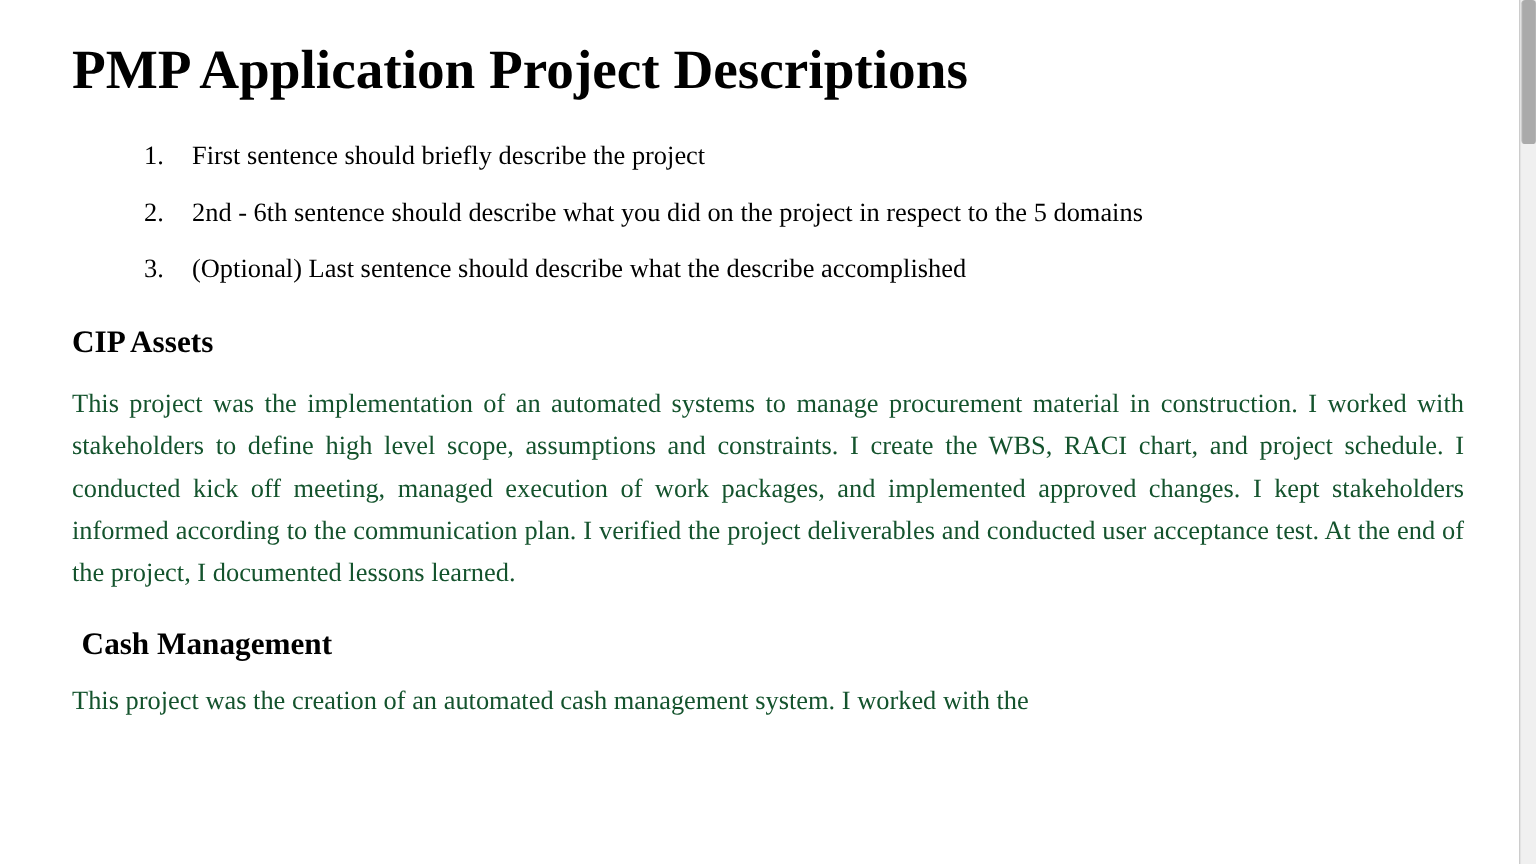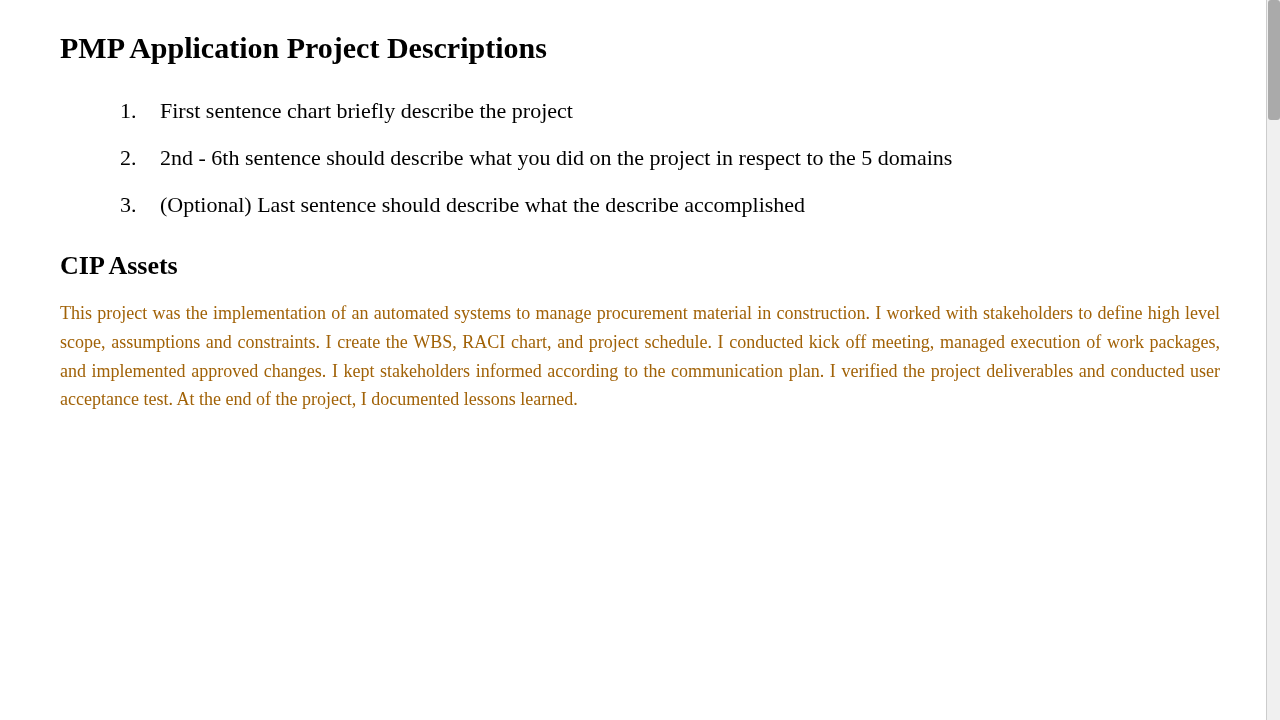"PMP Application Project Descriptions" .main-title { font-size: 30px -> 46px }
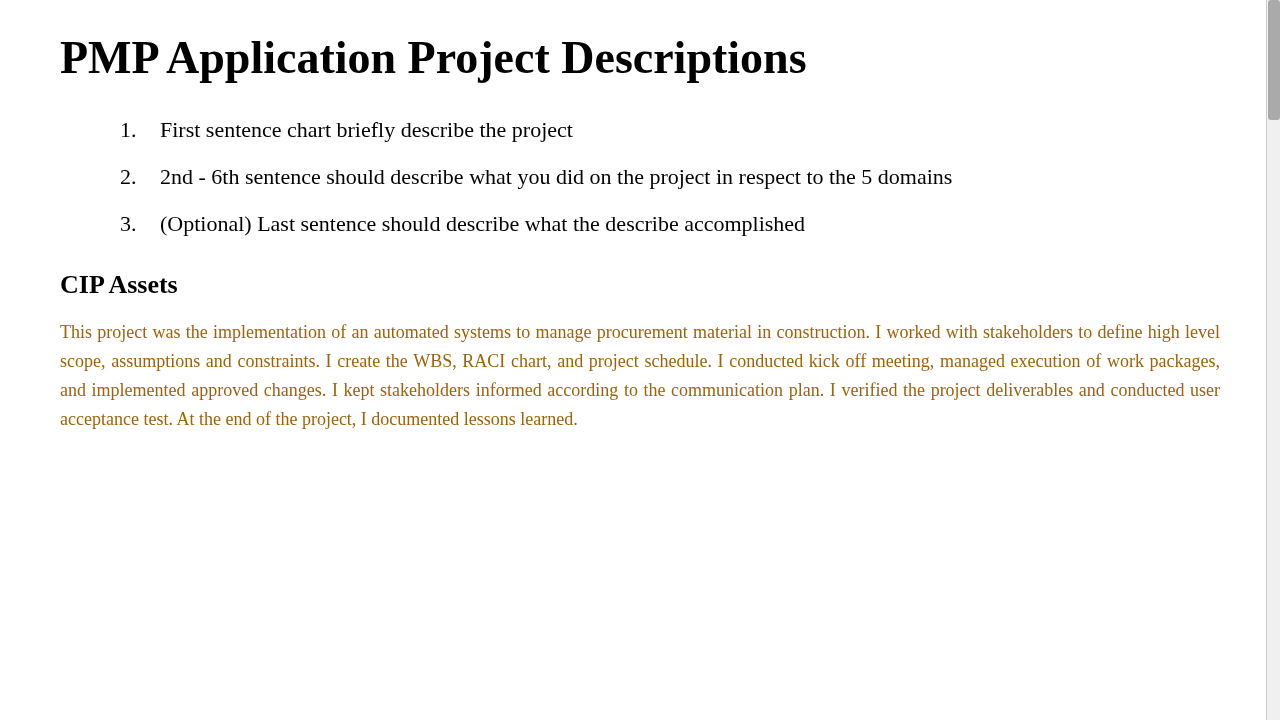"First sentence chart briefly describe" span.list-text { text: chart -> should }
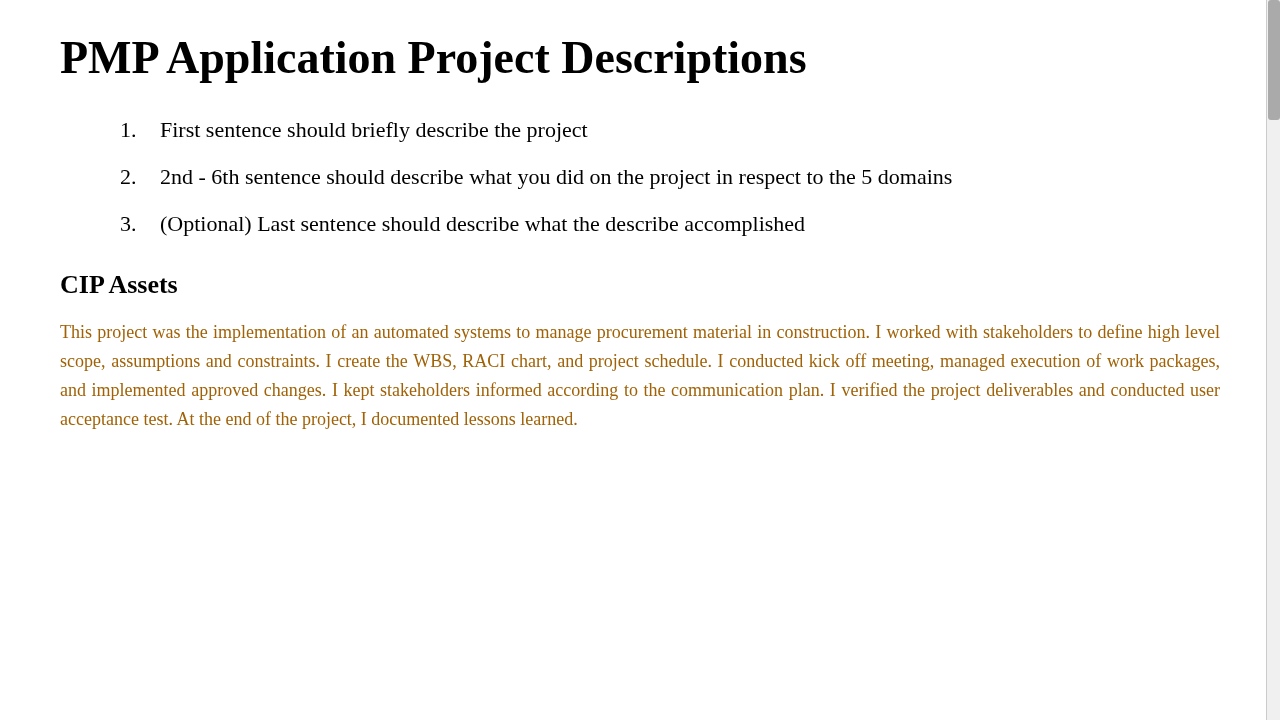"This project was the implementation" .paragraph { color: #a16207 -> #14532d; font-size: 18px -> 22px }
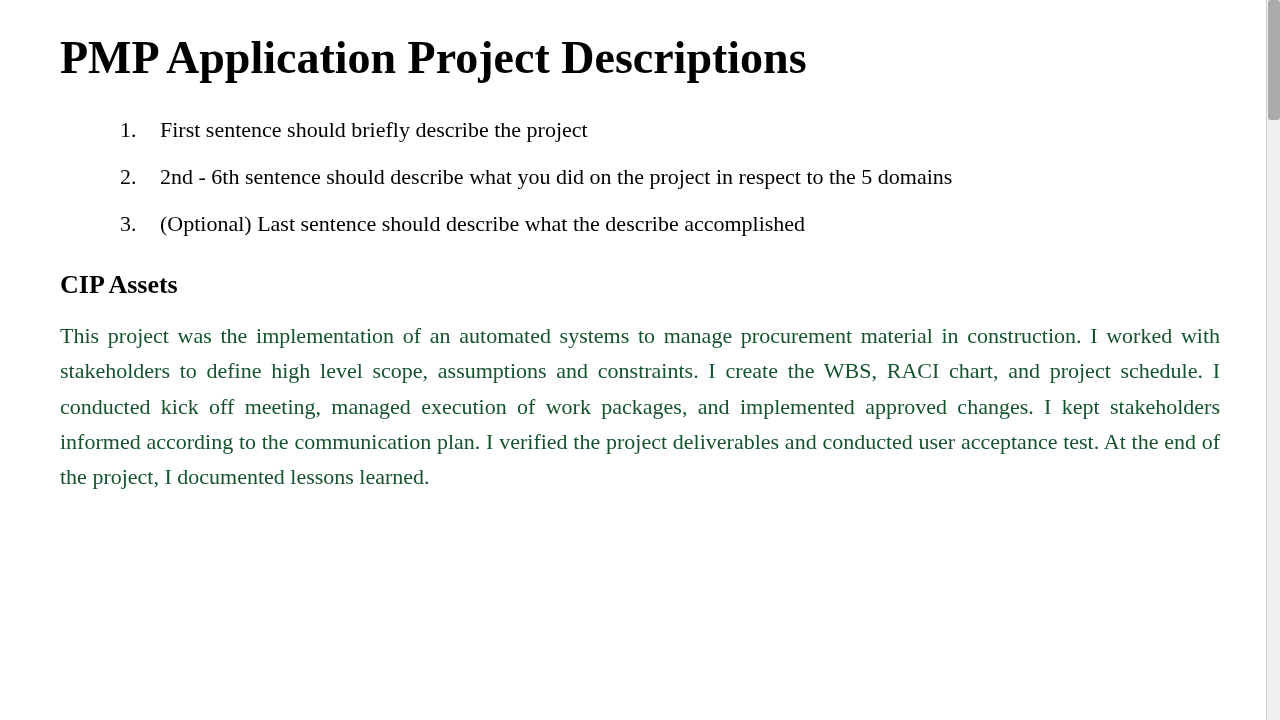"Cash Management" div.section-block { html: none -> <div> <h2>Cash Management</h2> <p>This project was the creation of an automated cash management system. I worked with the</p> </div> }
